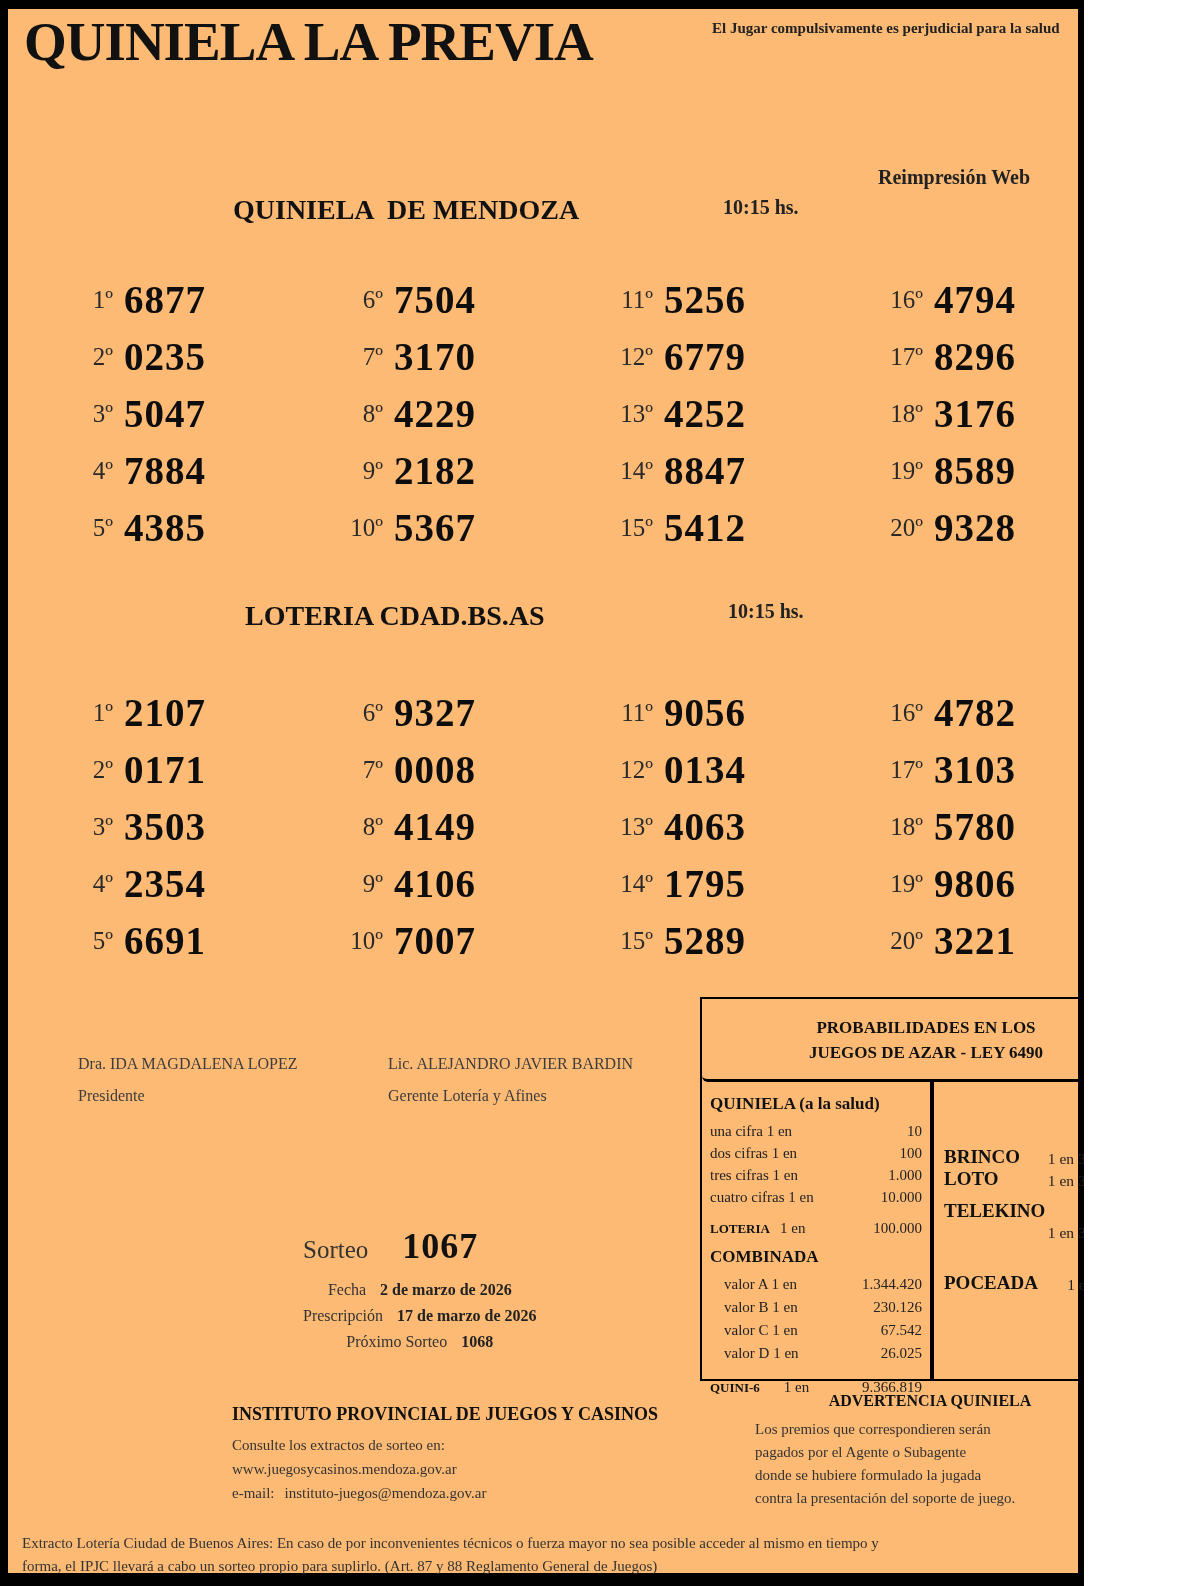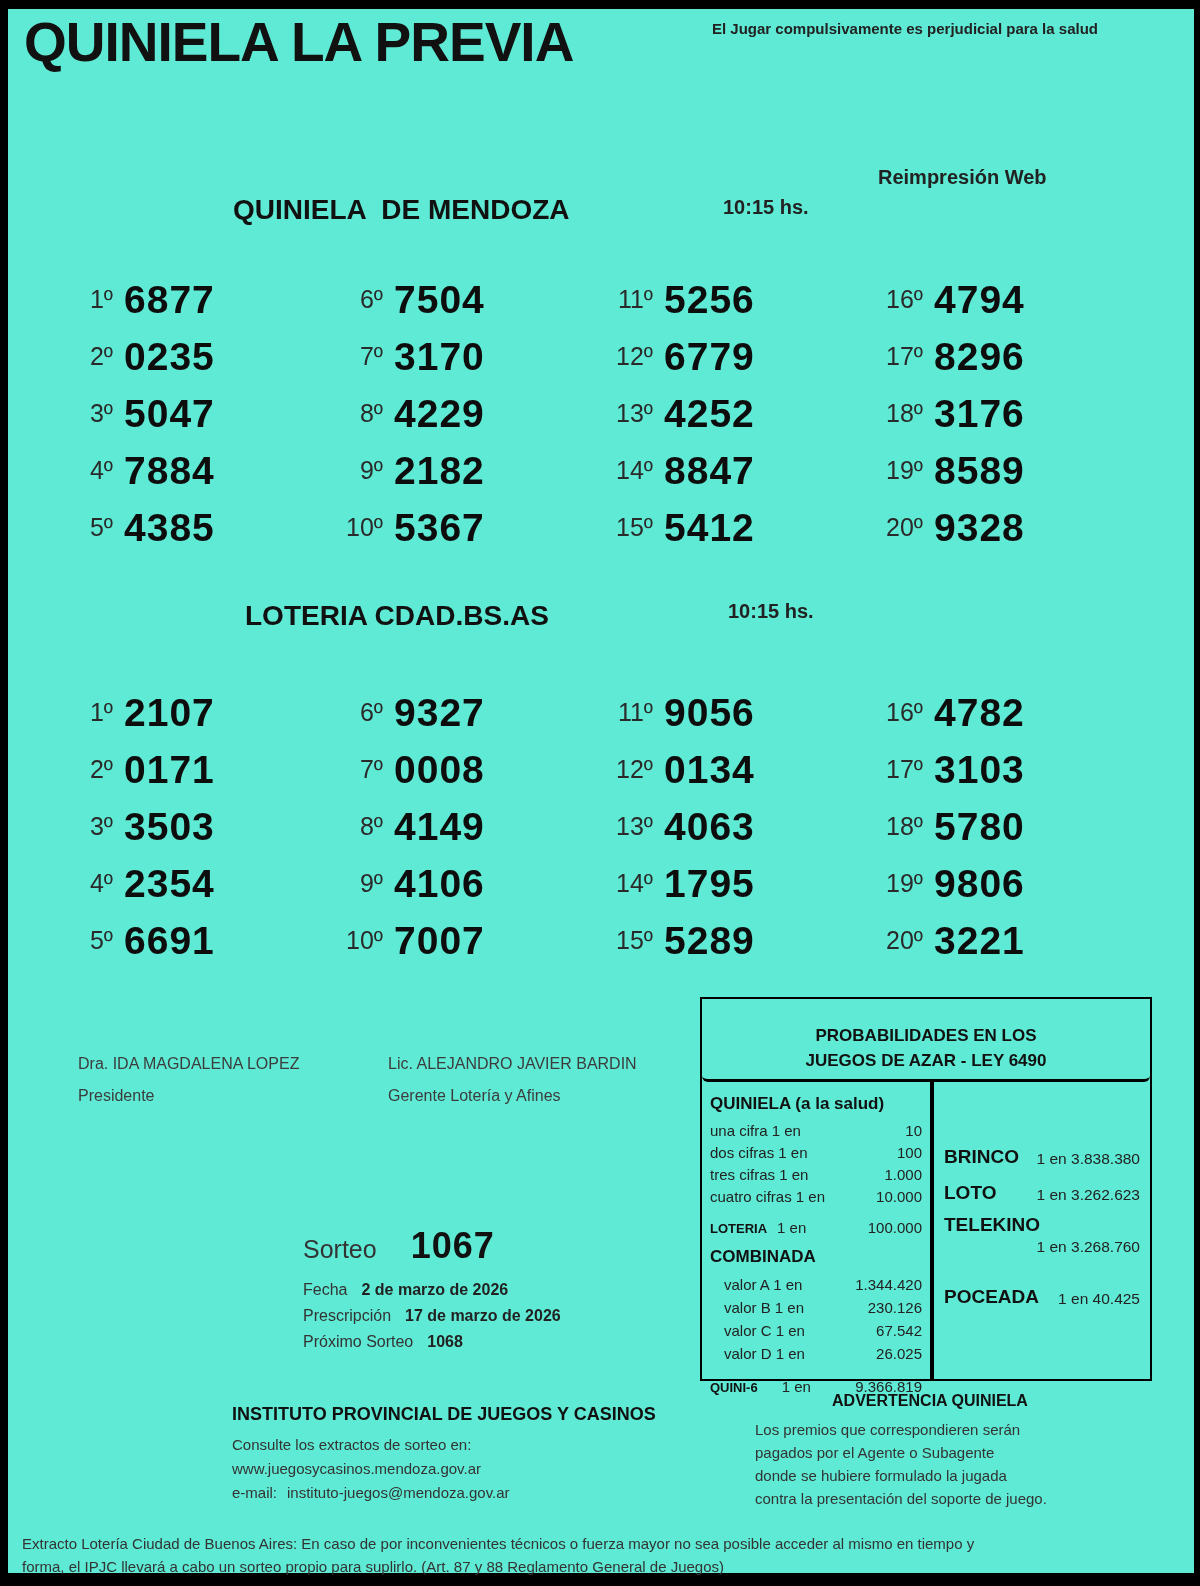"QUINIELA LA PREVIA" .page { background: #5eead4 -> #fdba74; font-family: Liberation Sans, sans-serif -> Liberation Serif, serif; width: 1200px -> 1084px }
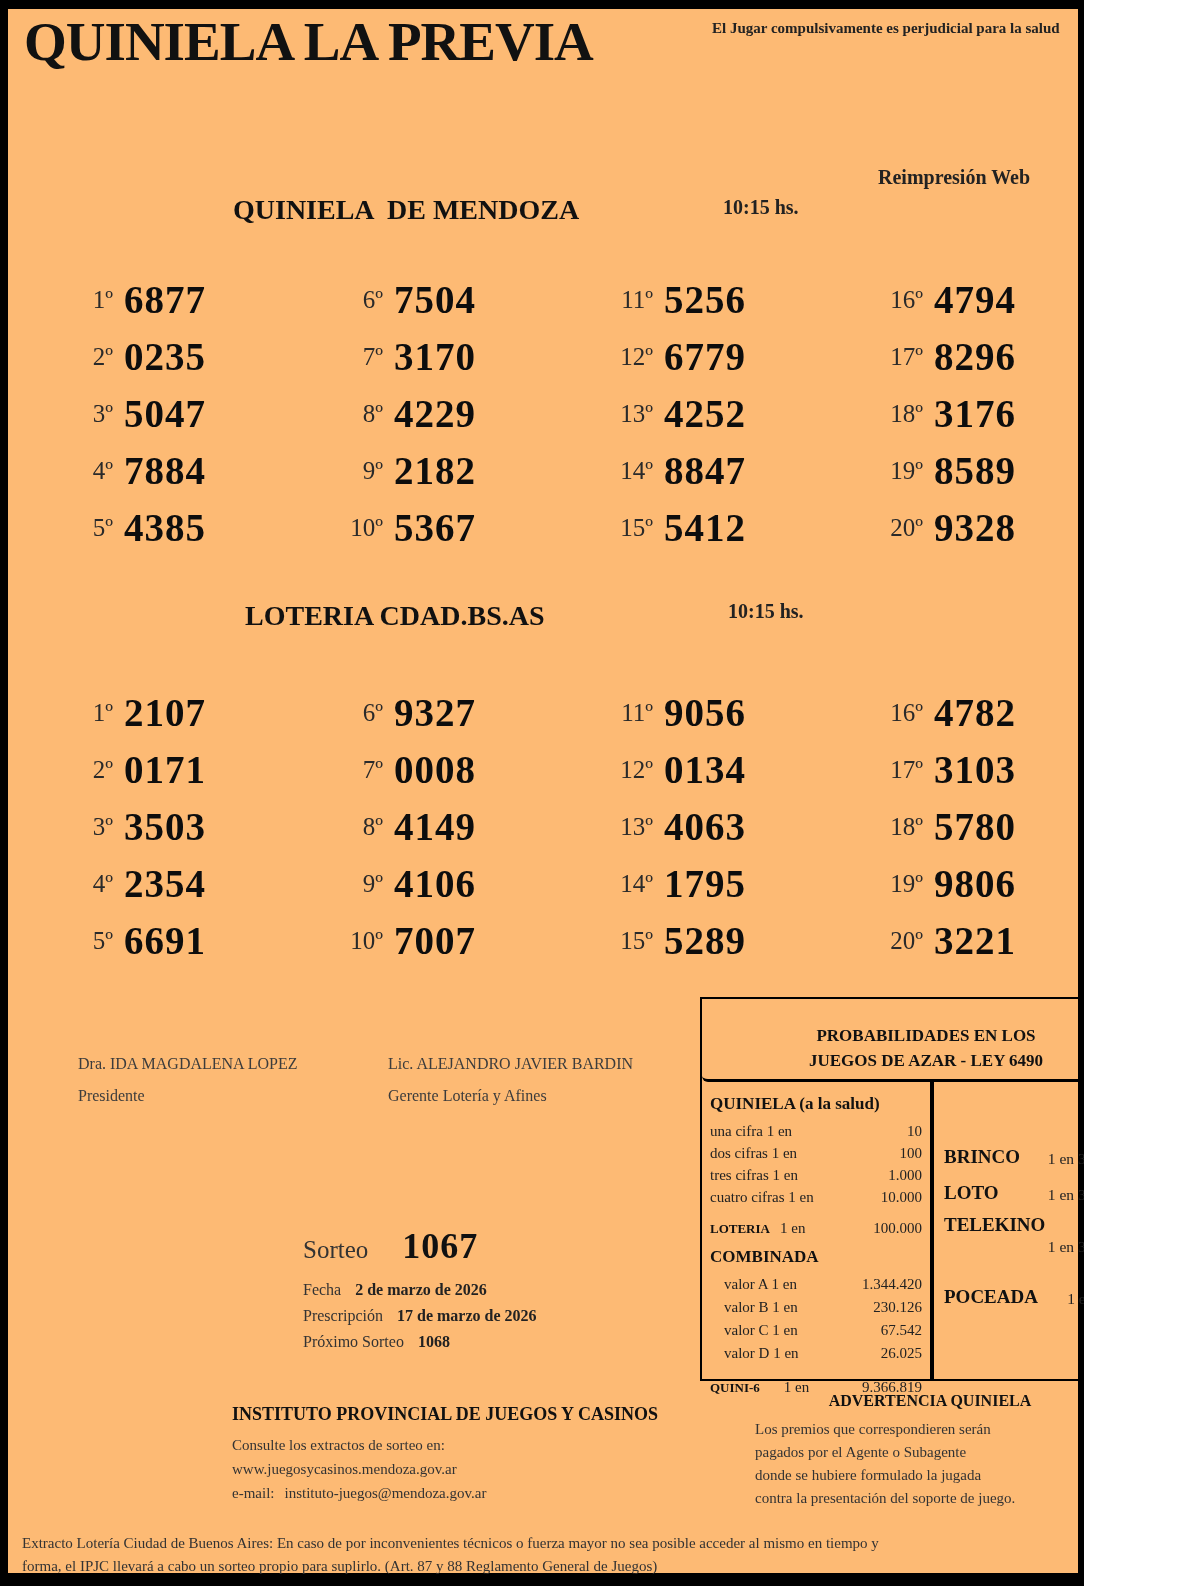"PROBABILIDADES EN LOS" .prob-head { padding-top: 24px -> 16px }
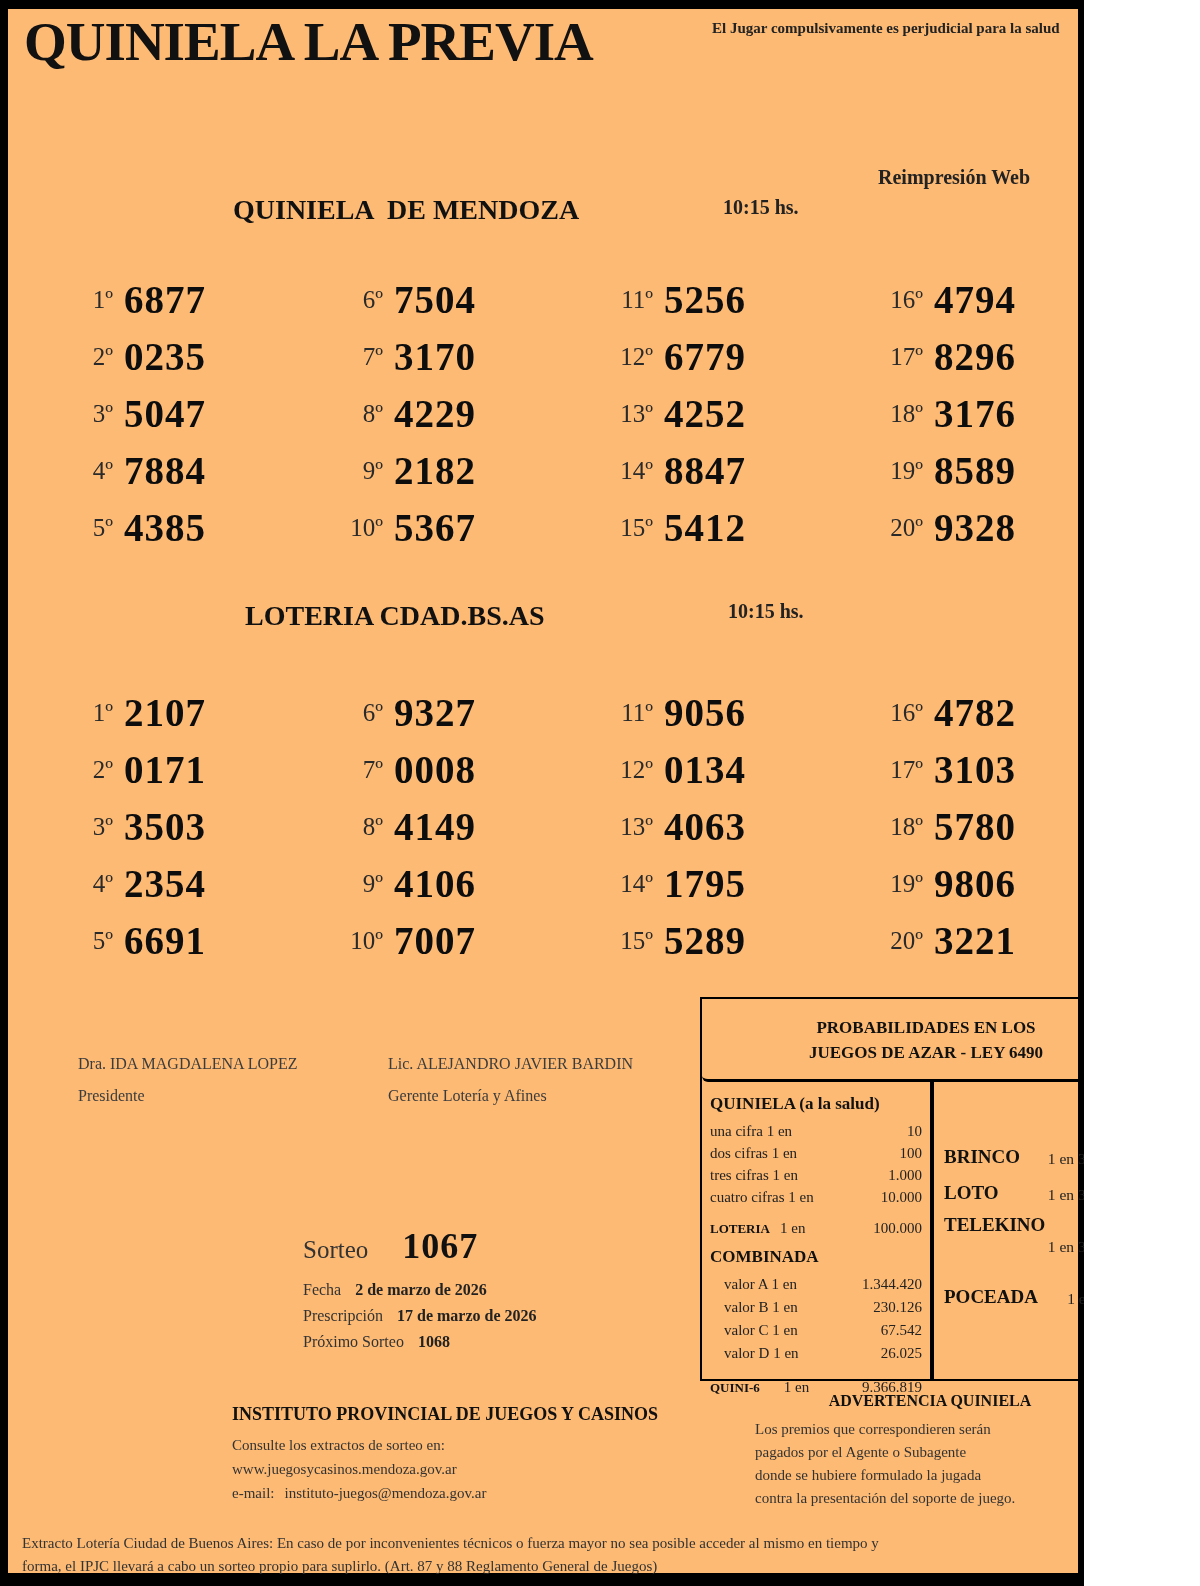"LOTO" .g2 { margin-top: 14px -> none }
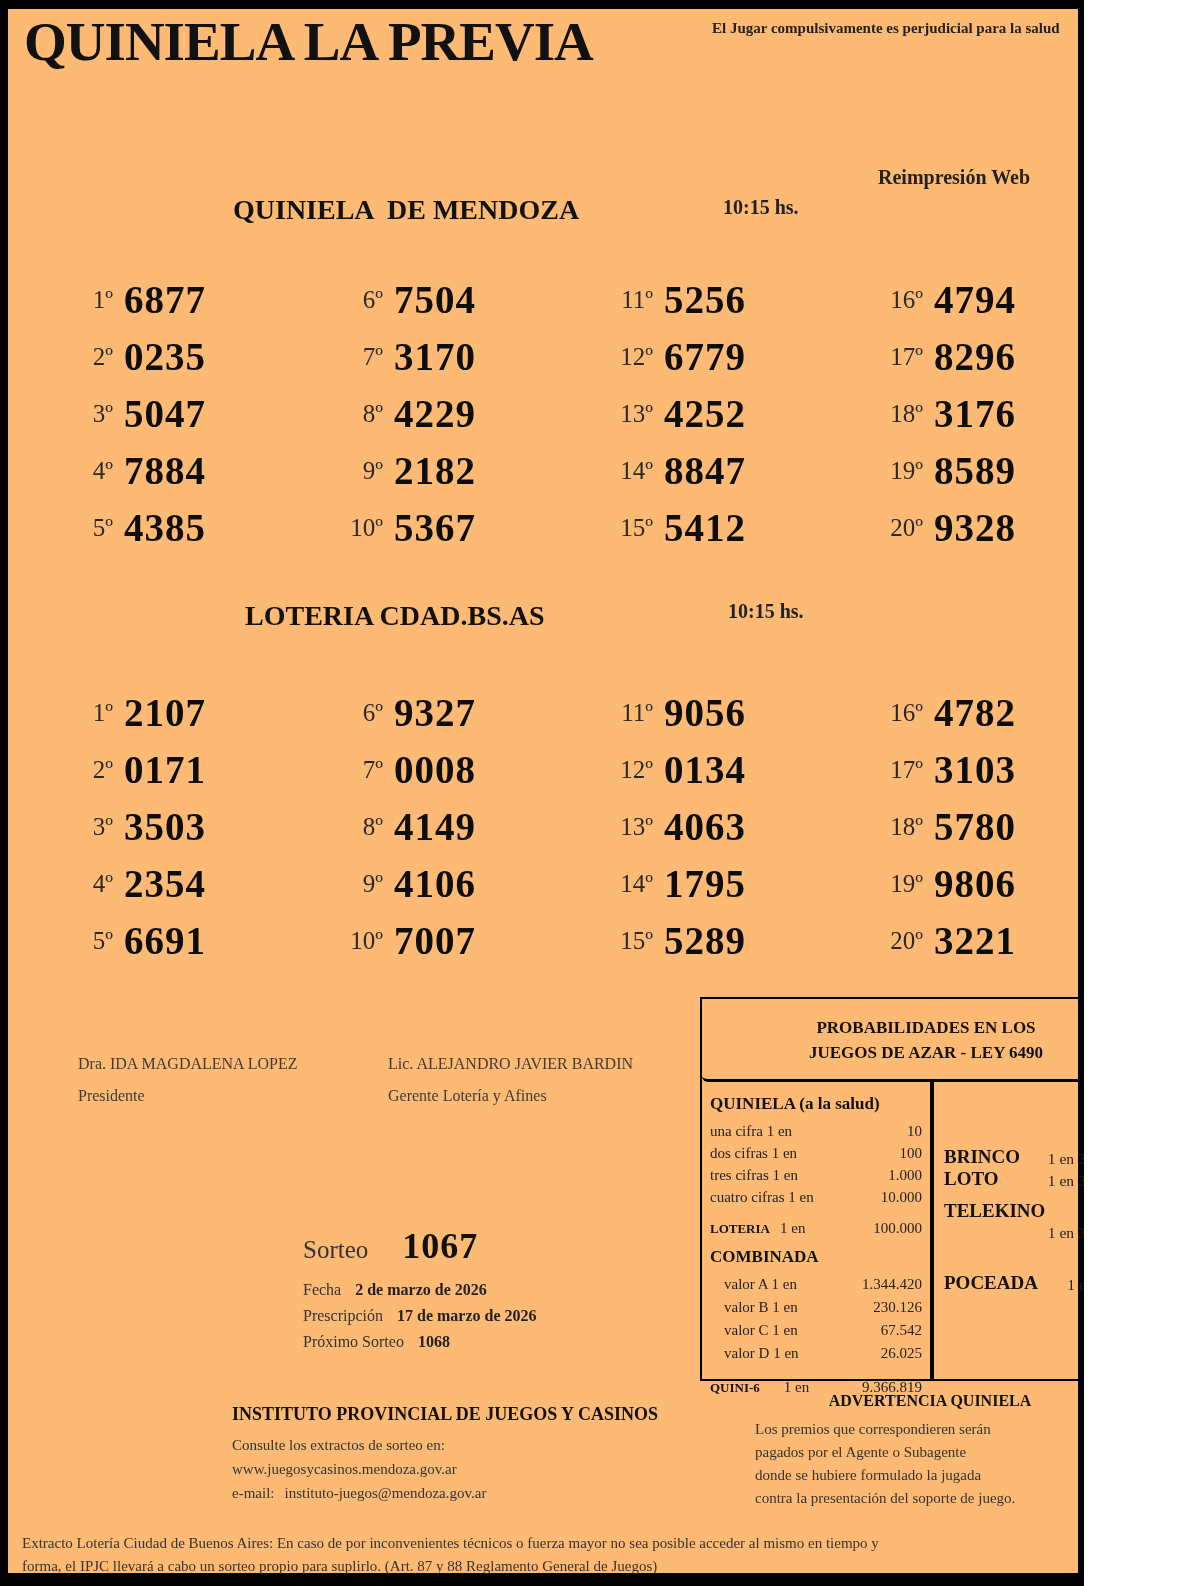"Fecha" .s-row { justify-content: none -> center }
